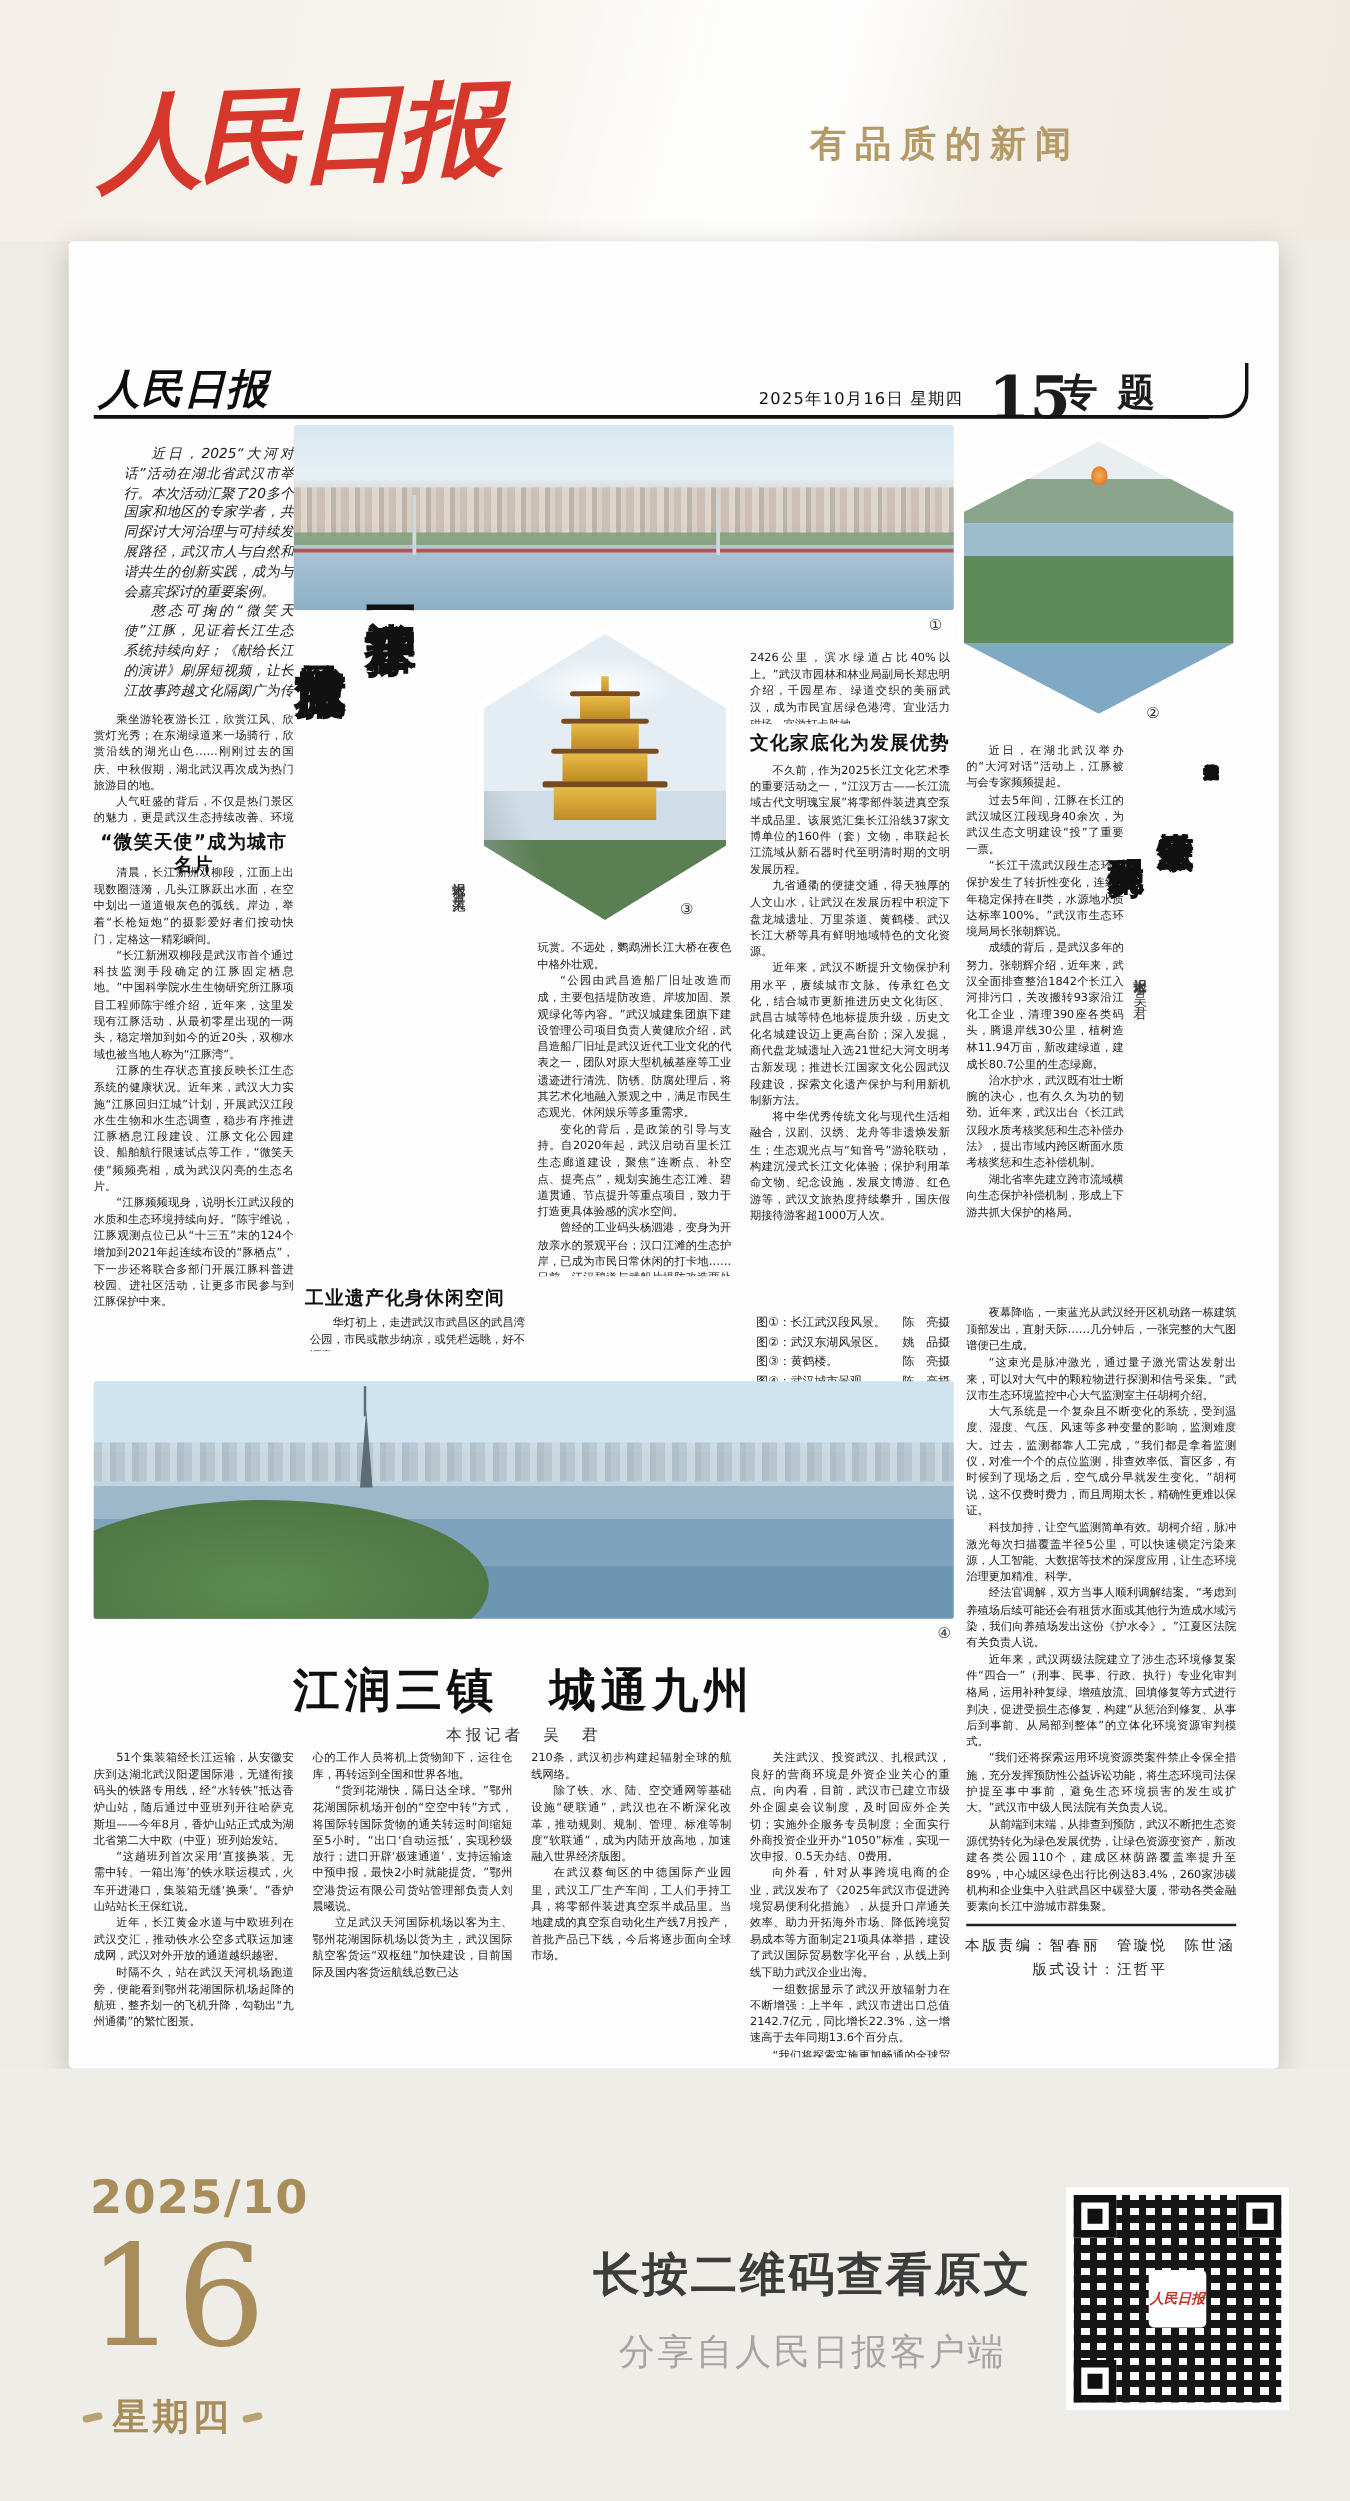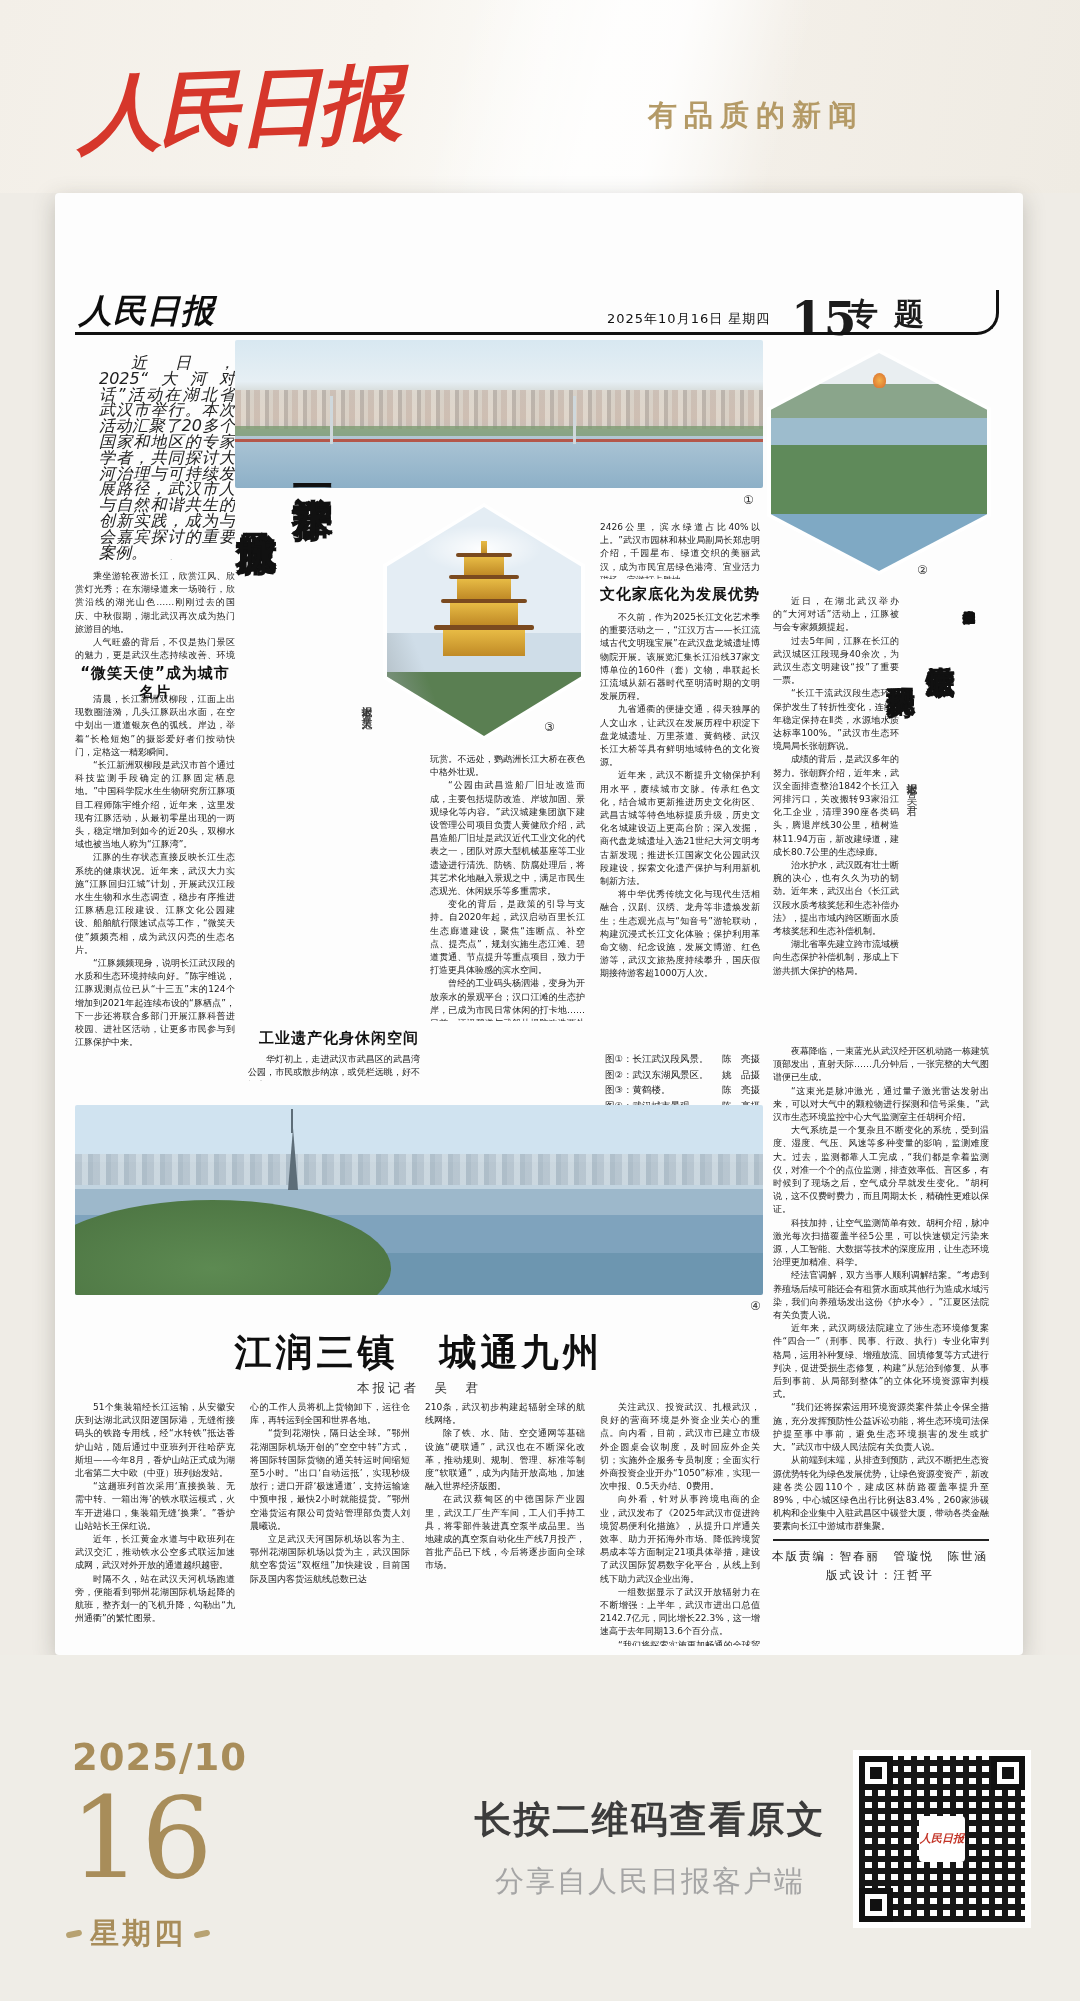"近日，2025“大河对话”活动在湖北省武汉市举行。本次活动汇聚了20多个国家和地" .note p { font-size: 16px -> 11px }
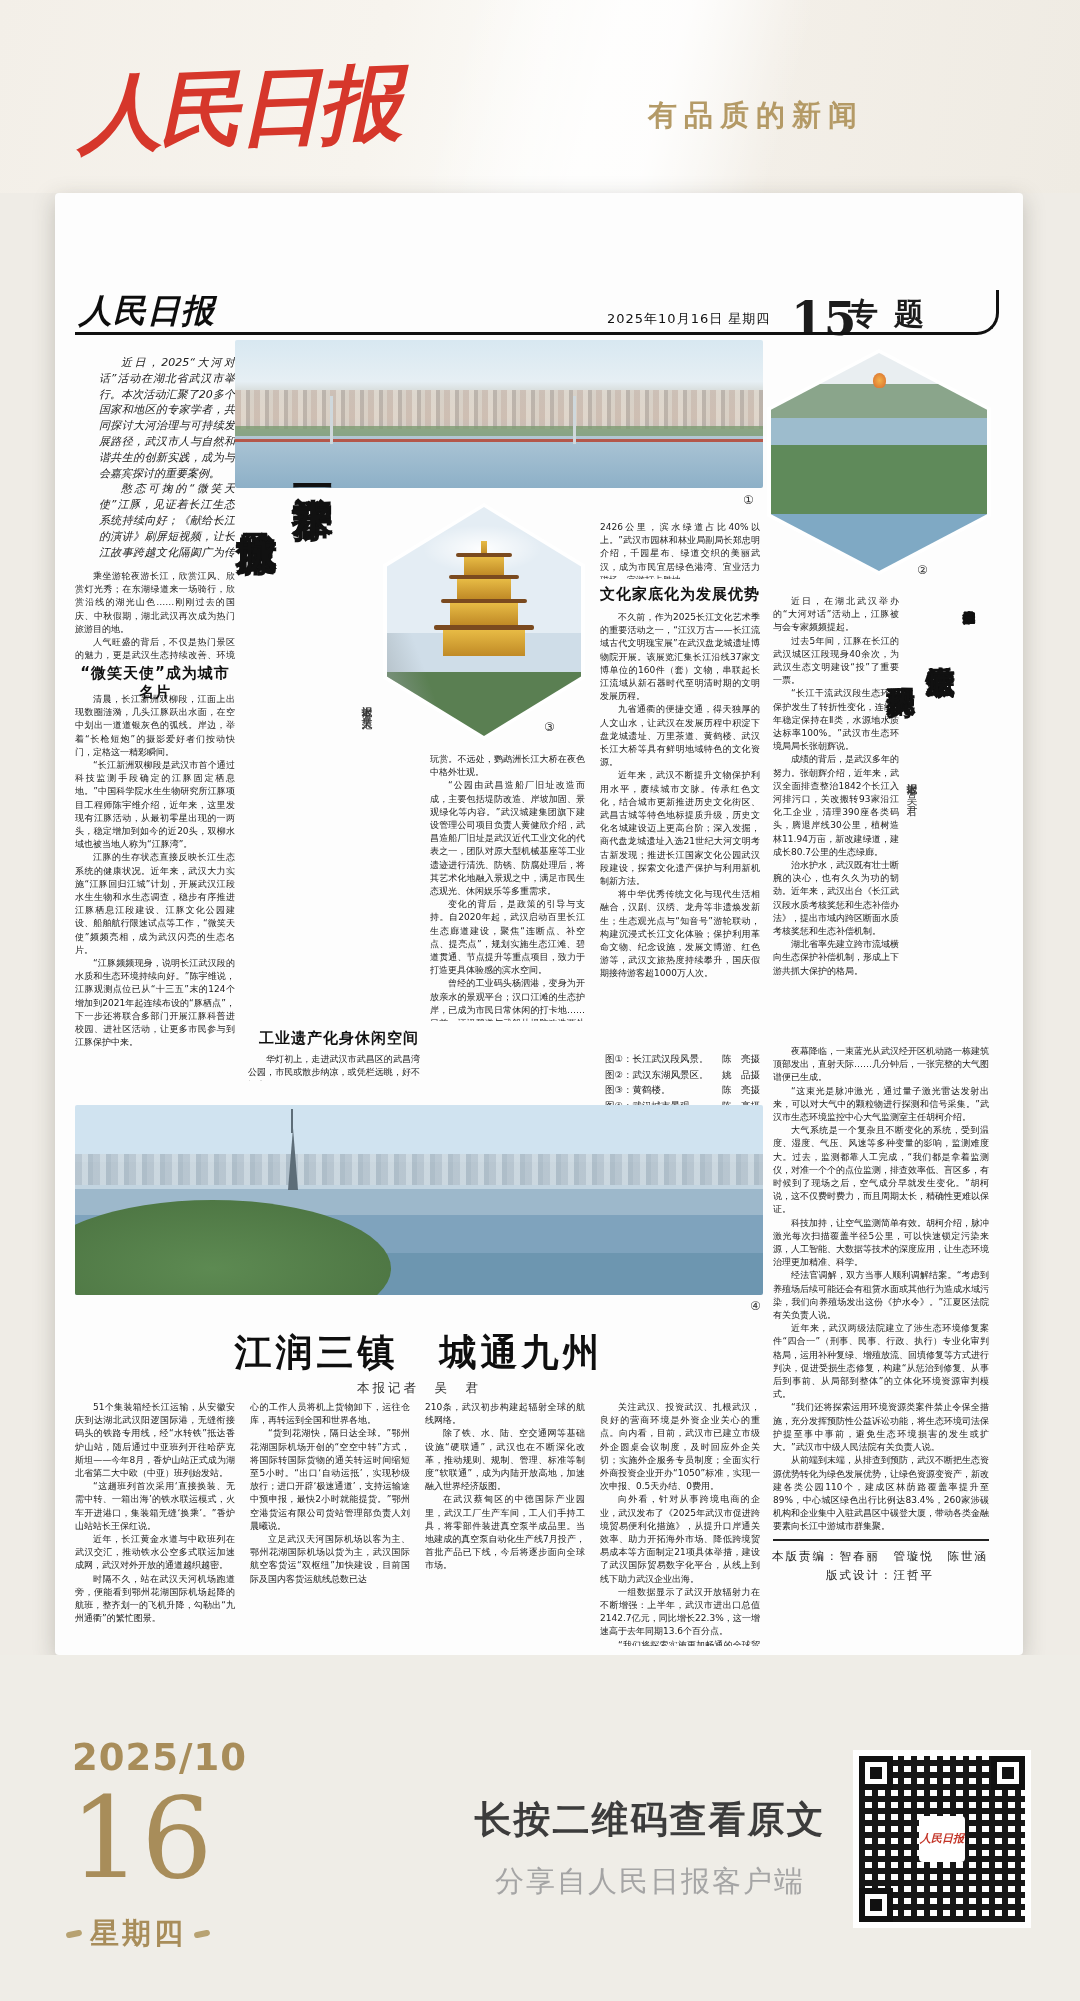"不久前，作为2025长江文化艺术季的重要活动之一，“江汉万古——长江流域古代文明" p { text: 在武汉盘龙城遗址博物院开展 -> 将零部件装进真空泵半成品里 }
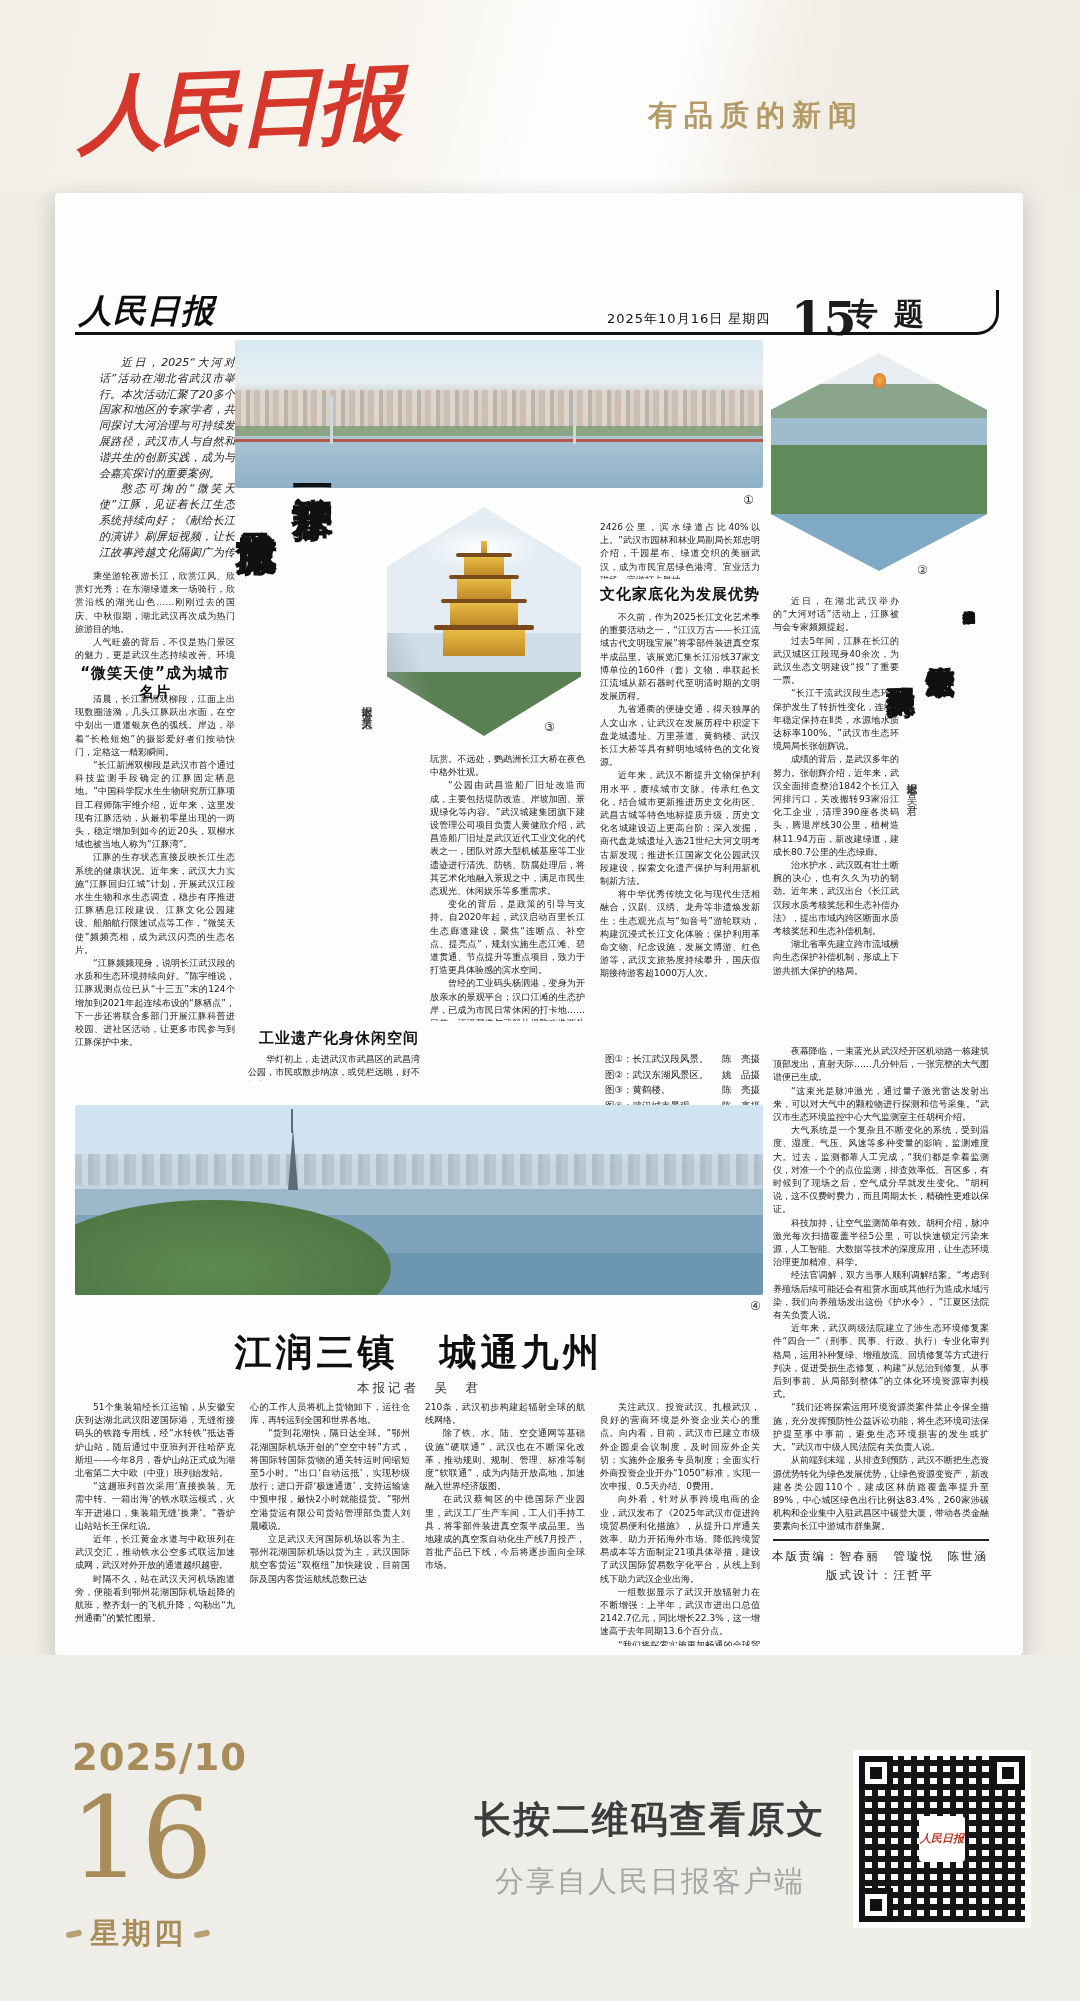"工业遗产化身休闲空间" div.abs { left: 198px -> 183px }
